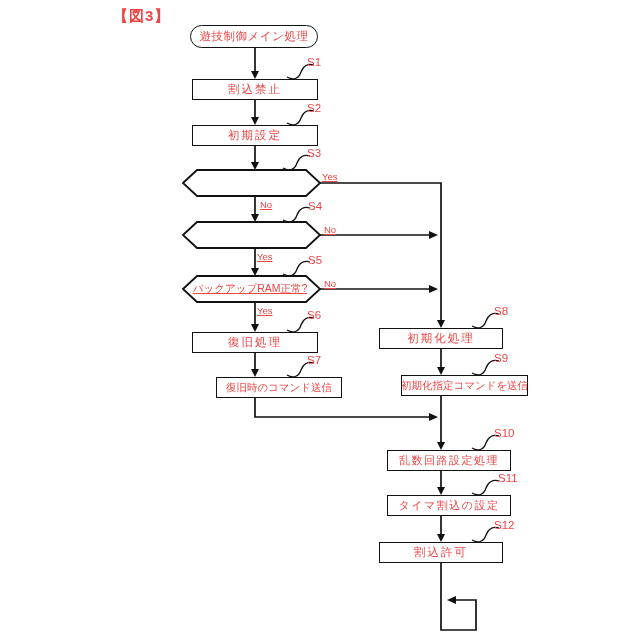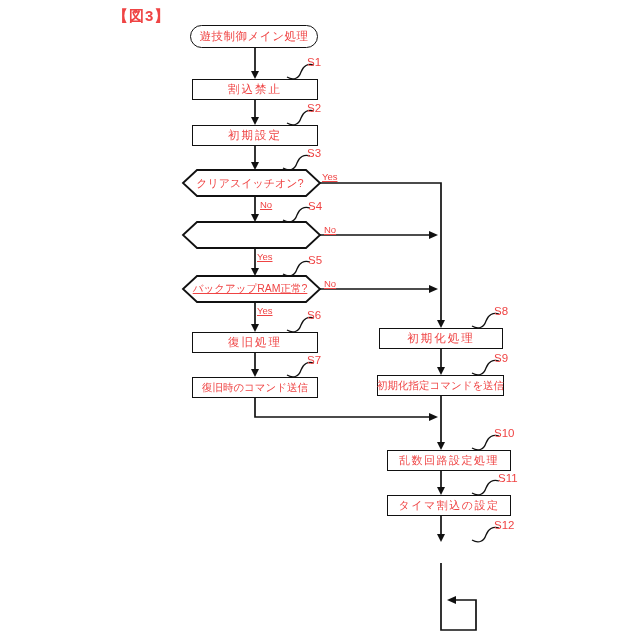"クリアスイッチオン?" div.hex-text { html: <div> <span>クリアスイッチオン?</span> </div> -> none }
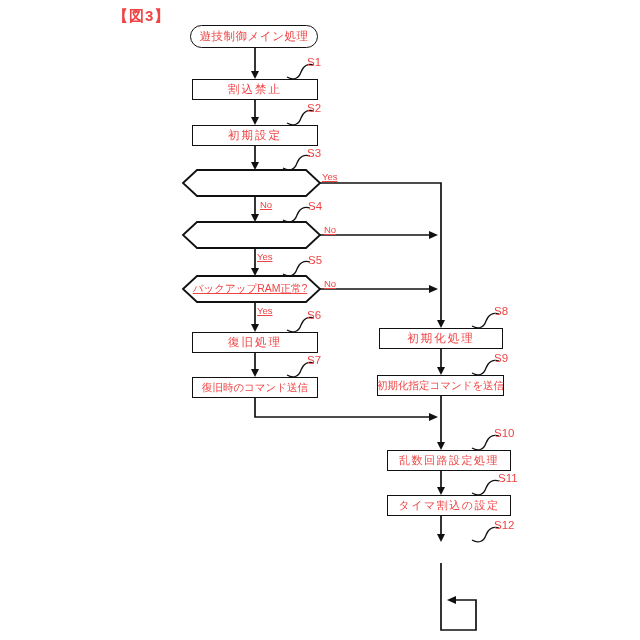"復旧時のコマンド送信" .long { margin-left: none -> 24px }
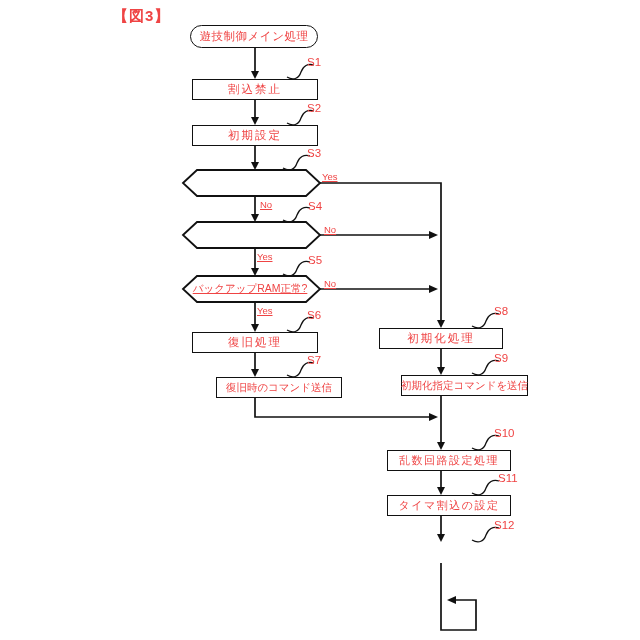"割込許可" div.node { html: none -> <div> <span>割込許可</span> </div> }
